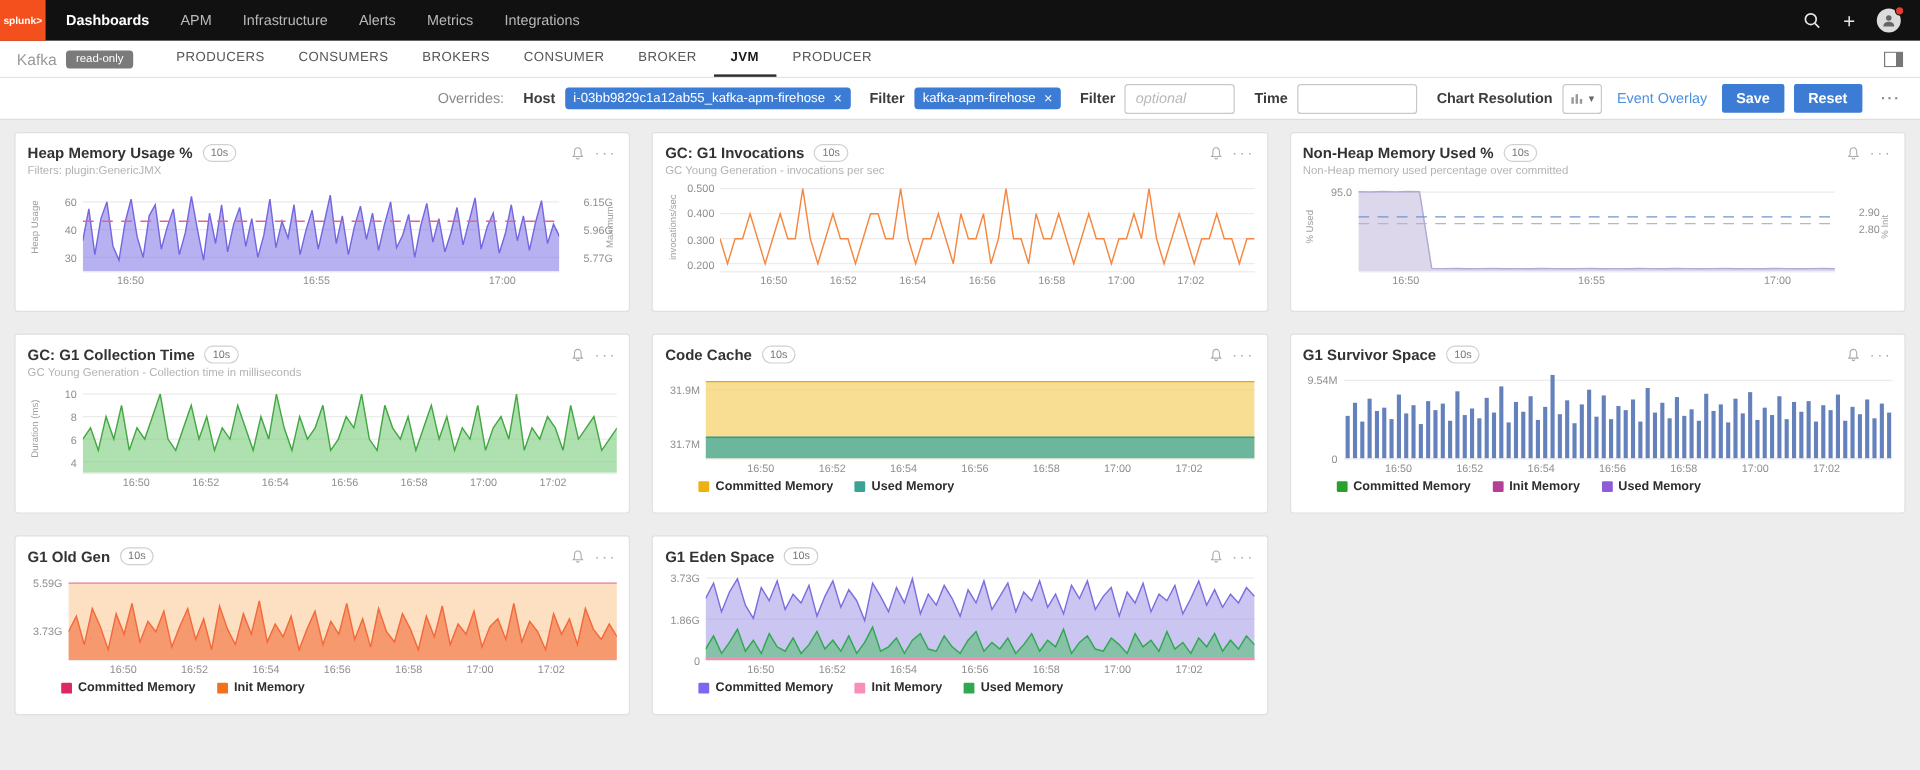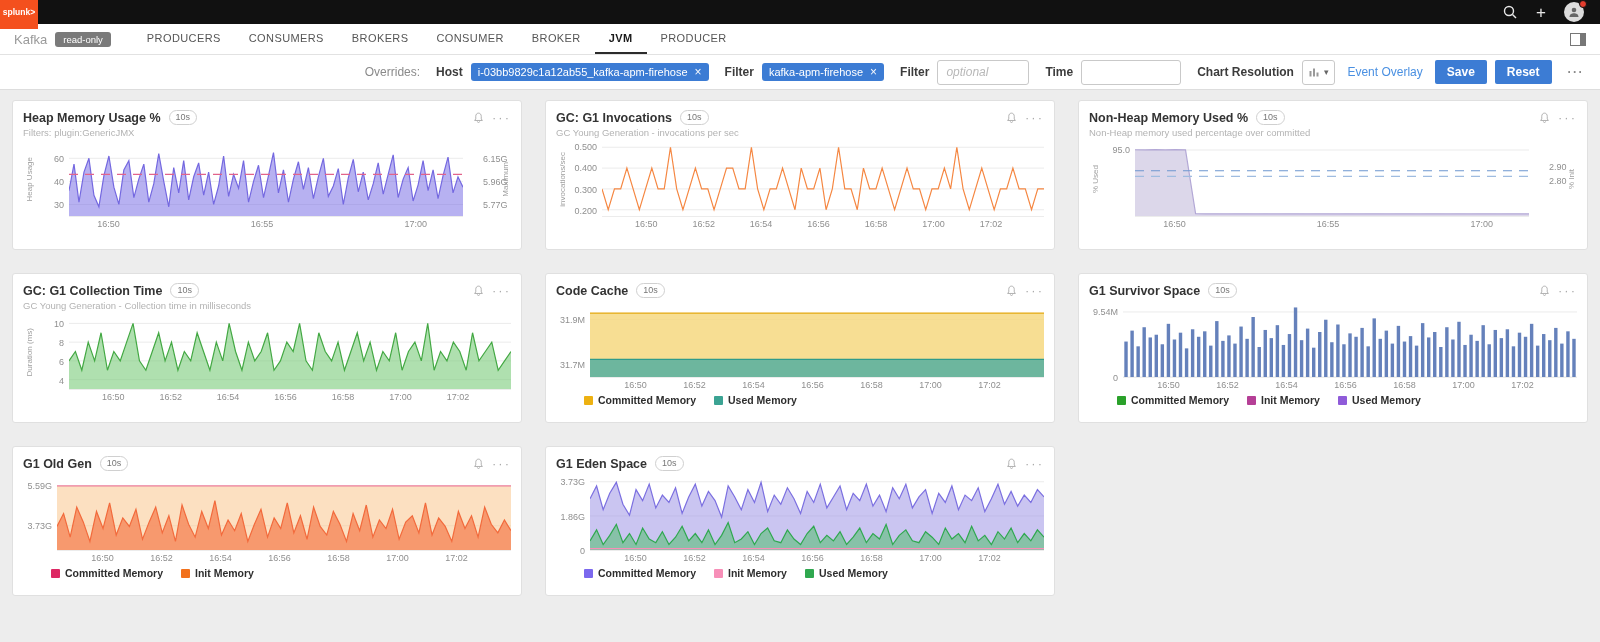"splunk>" .topnav { height: 24px -> 34px }
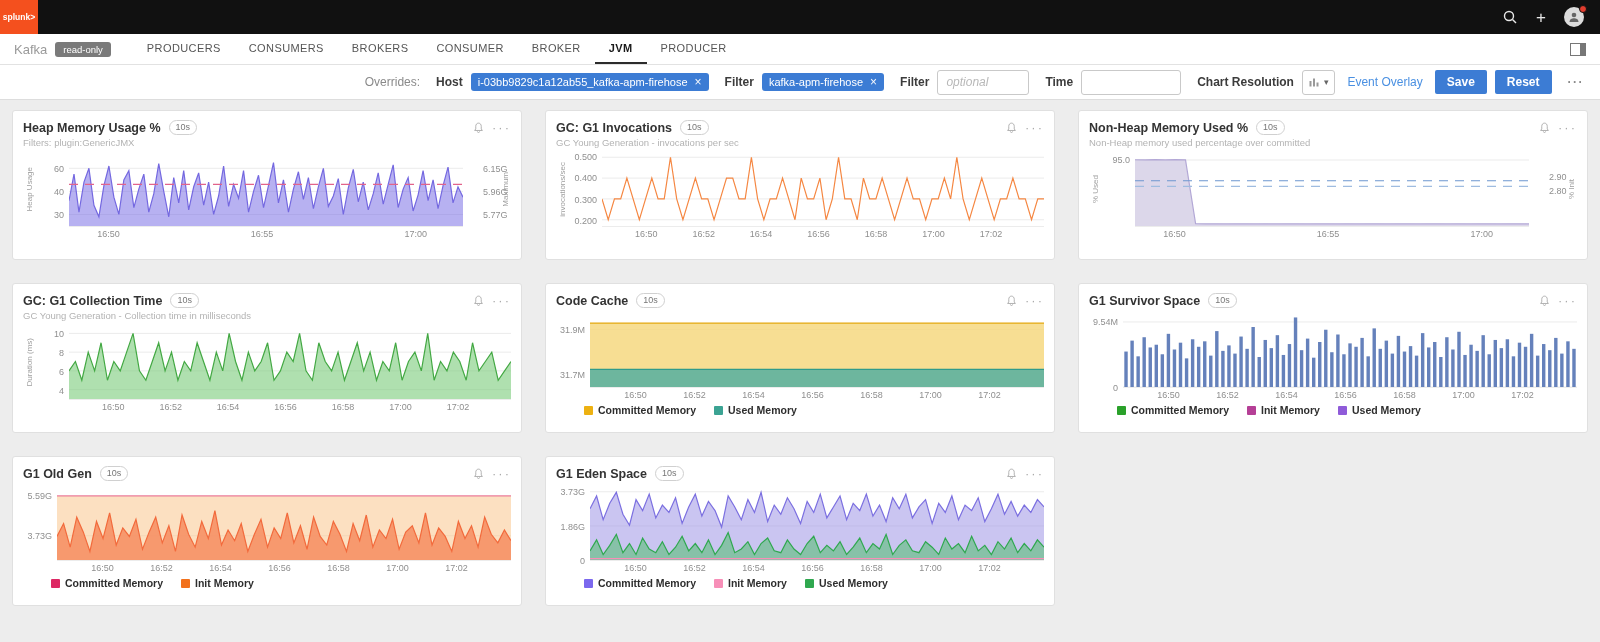"Dashboards" nav.nav-items { html: none -> <nav> <a>Dashboards</a> <a>APM</a> <a>Infrastructure</a> <a>Alerts</a> <a>Metrics</a> <a>Integrations</a> </nav> }
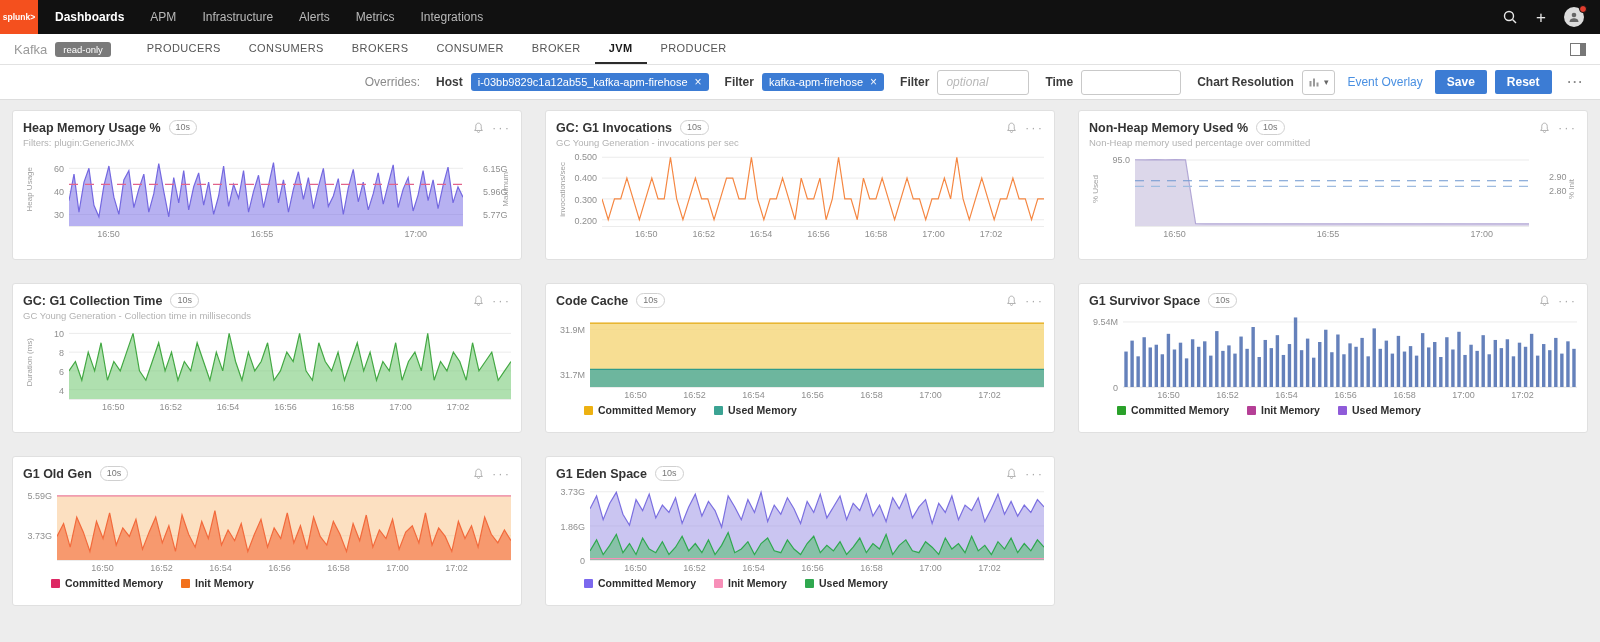"Heap Memory Usage %" .grid { gap: 23px -> 18px }
